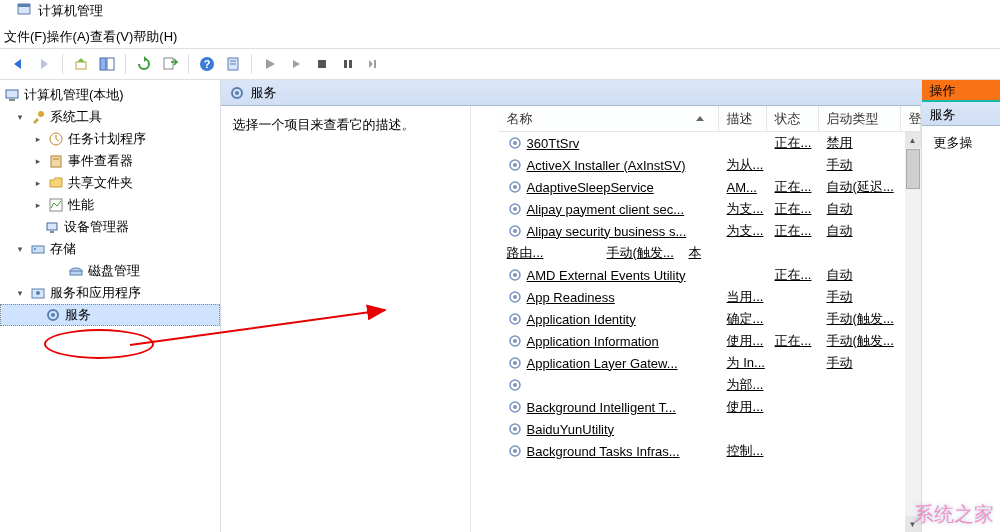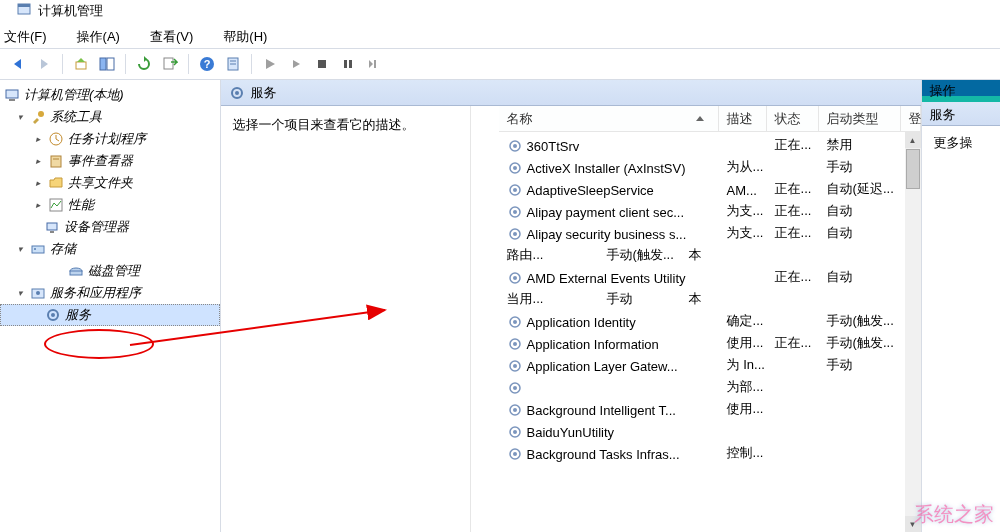"文件(F)" .menubar { gap: 30px -> 0 }
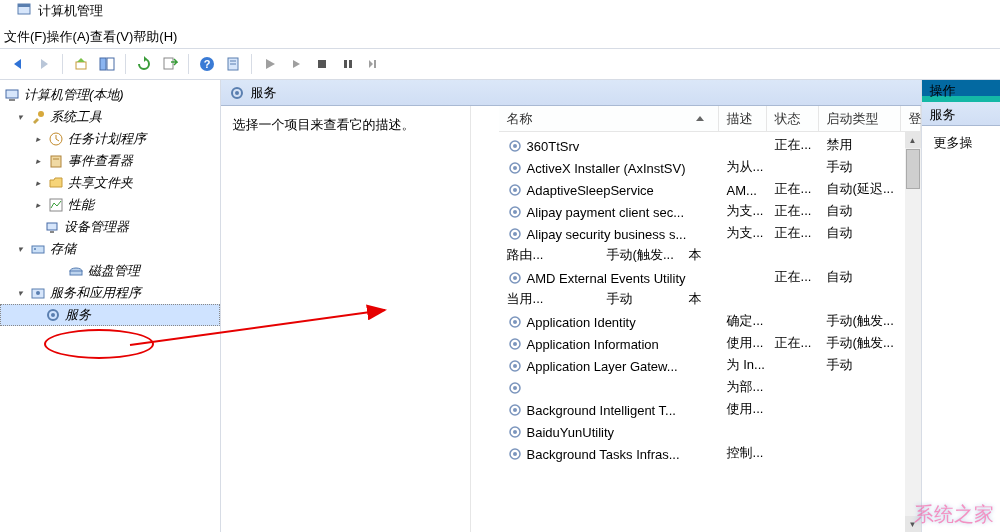"计算机管理(本地)" .trow { font-style: italic -> none }
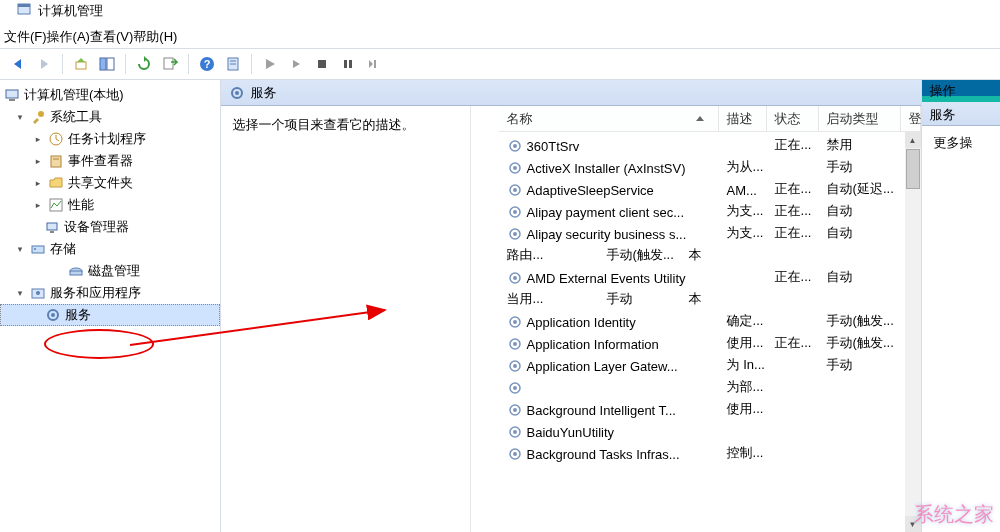"操作" .right-header { background: #0369a1 -> #f97316; border-bottom: 6px solid #14b8a6 -> 2px solid #14b8a6 }
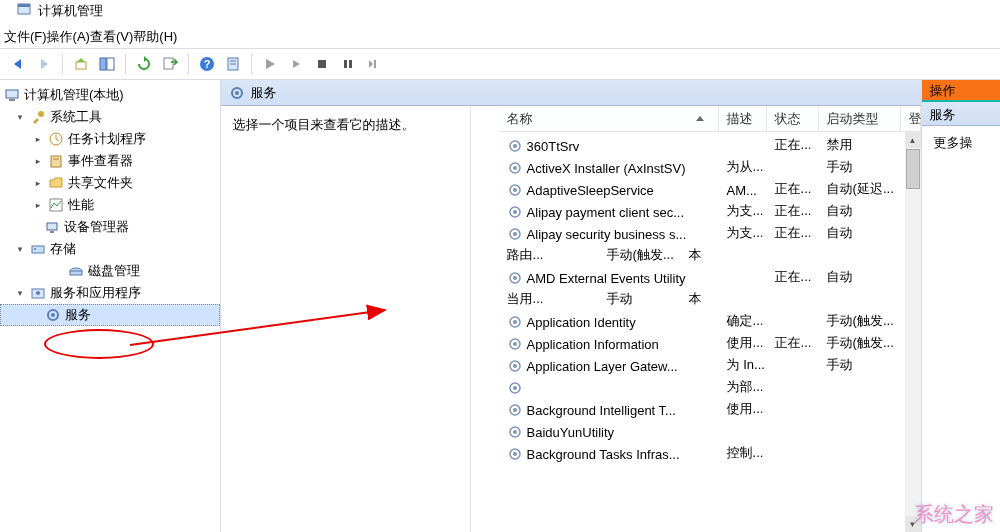"360TtSrv" .row { align-items: flex-end -> center; text-decoration: none -> underline }
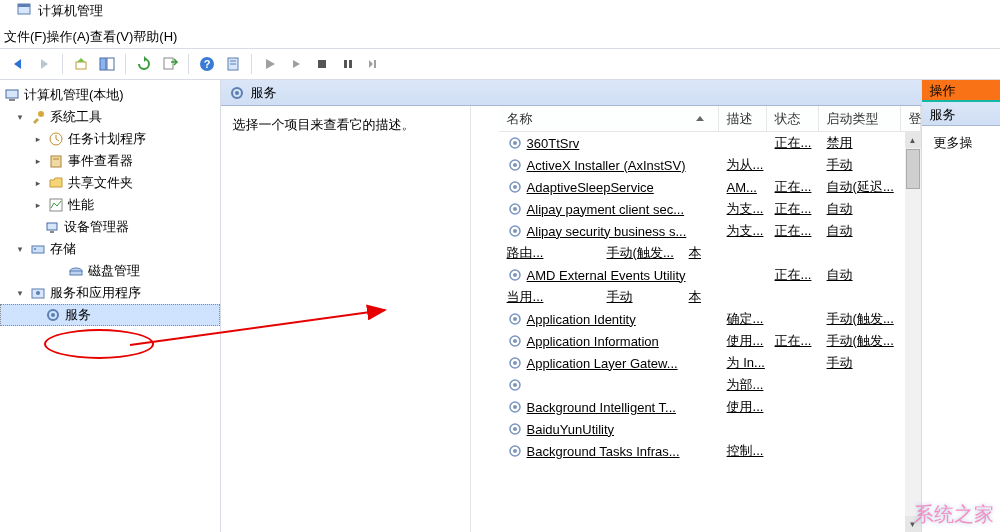"App Readiness" div.cell { html: none -> <div> <span> <svg> <circle></circle> <circle></circle> </svg> </span> <span>App Readiness</span> </div> }
